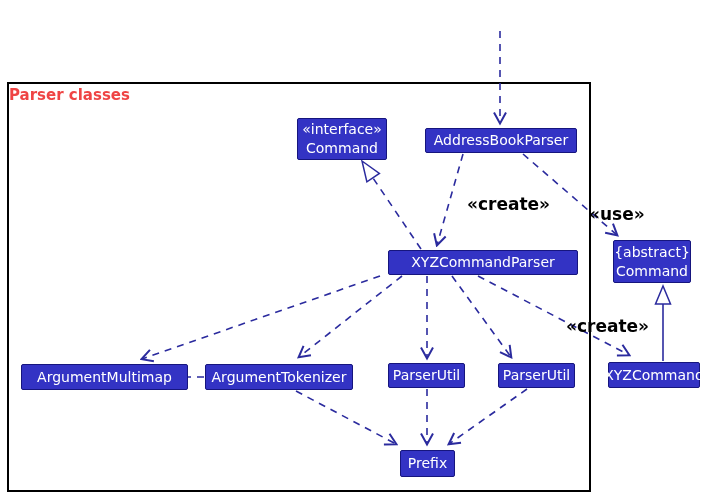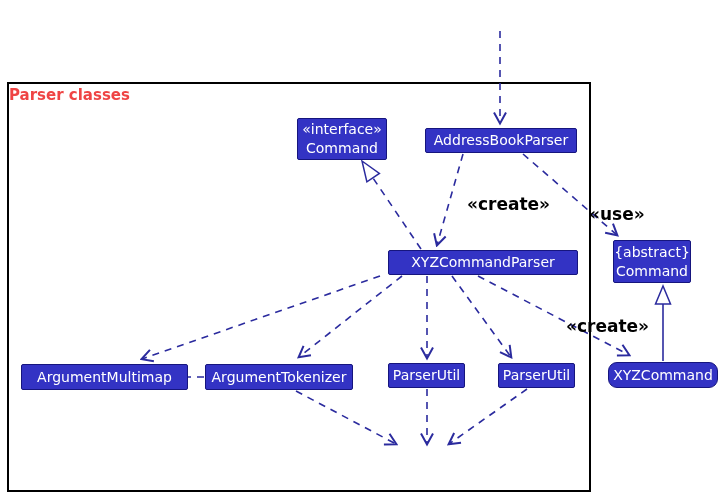"XYZCommand" div.cls { border-radius: 9px -> none; width: 110px -> 92px }
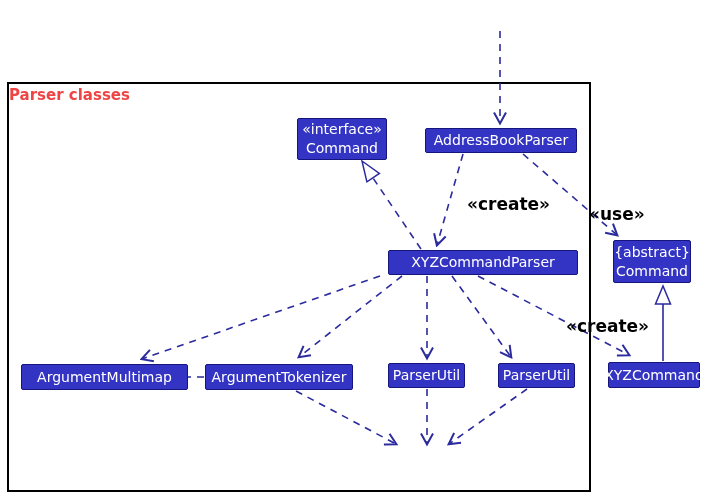"Prefix" div.cls { html: none -> <div> <span>Prefix</span> </div> }
